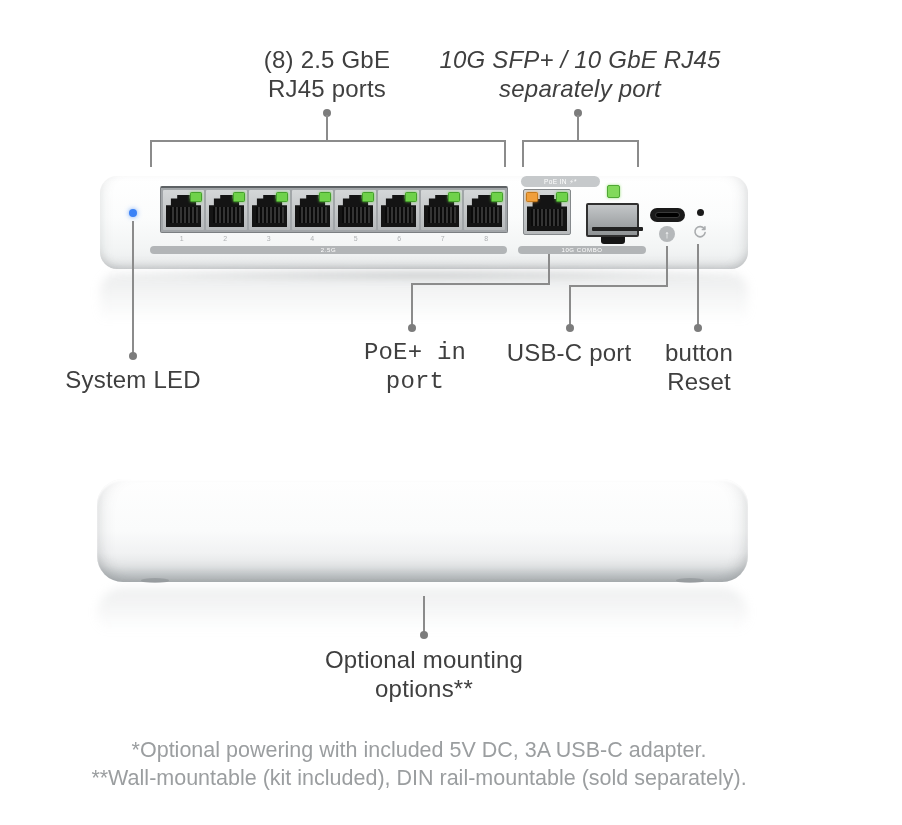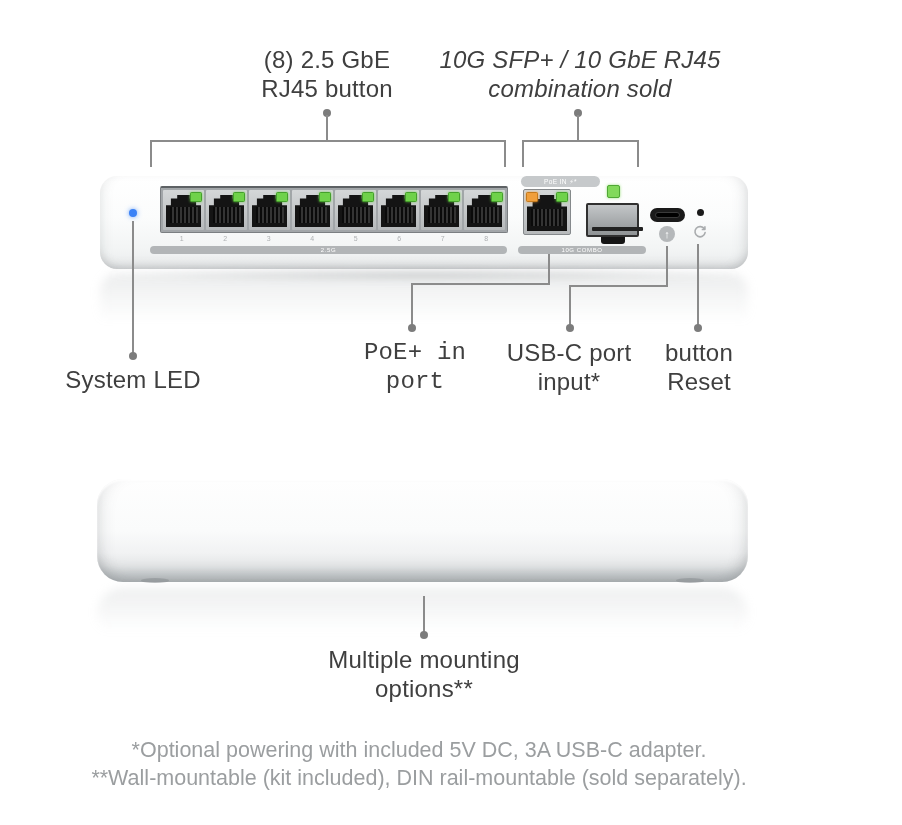"RJ45 button" div { text: button -> ports }
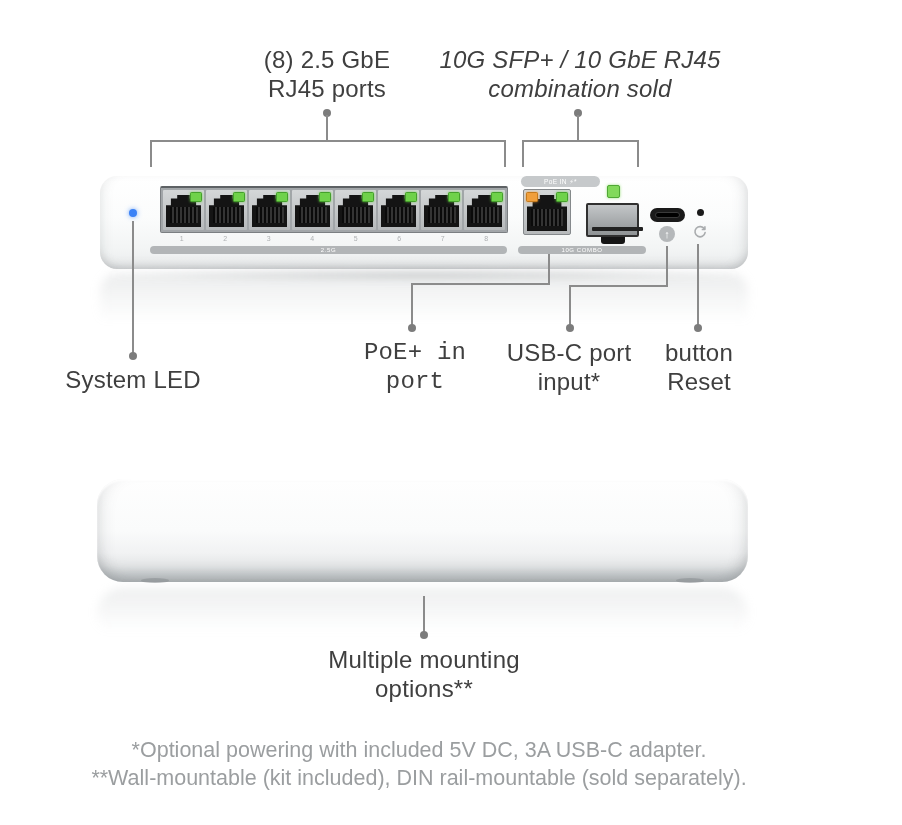"combination sold" div { text: combination sold -> separately port }
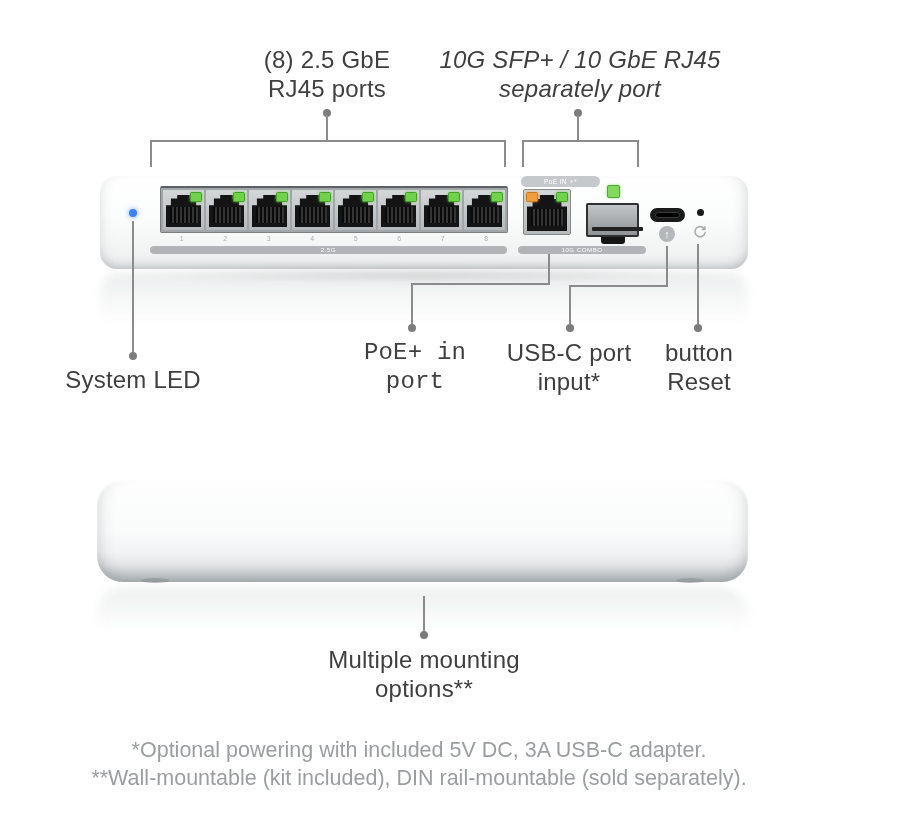"input*" div { html: <div>input*</div> -> none }
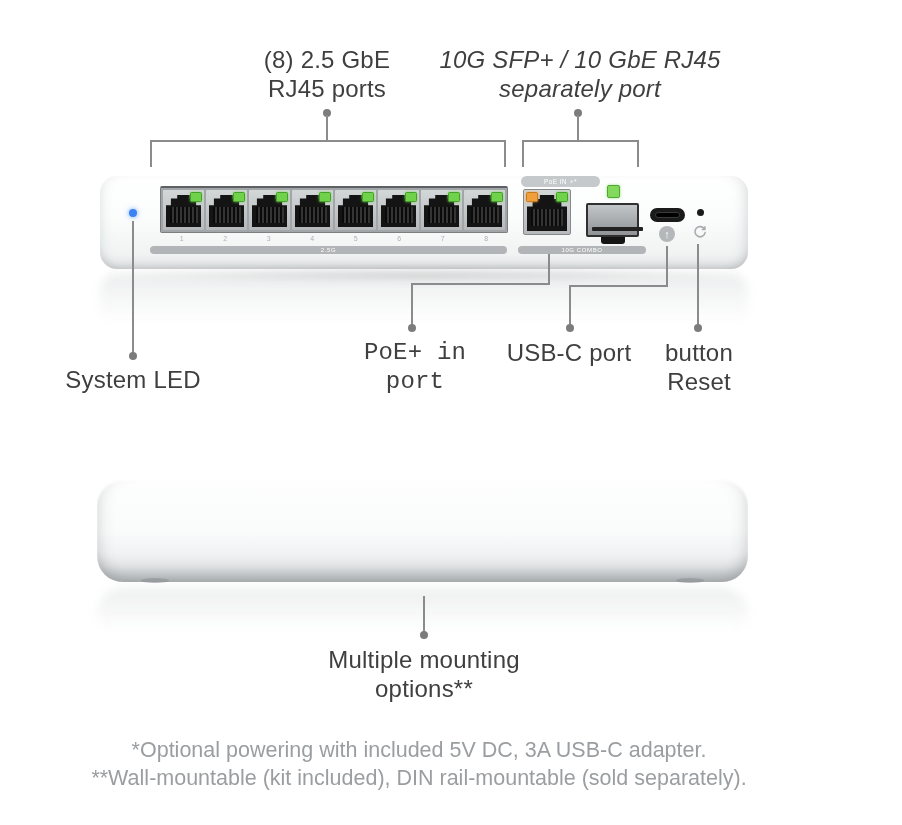"Multiple mounting" div { text: Multiple -> Optional }
